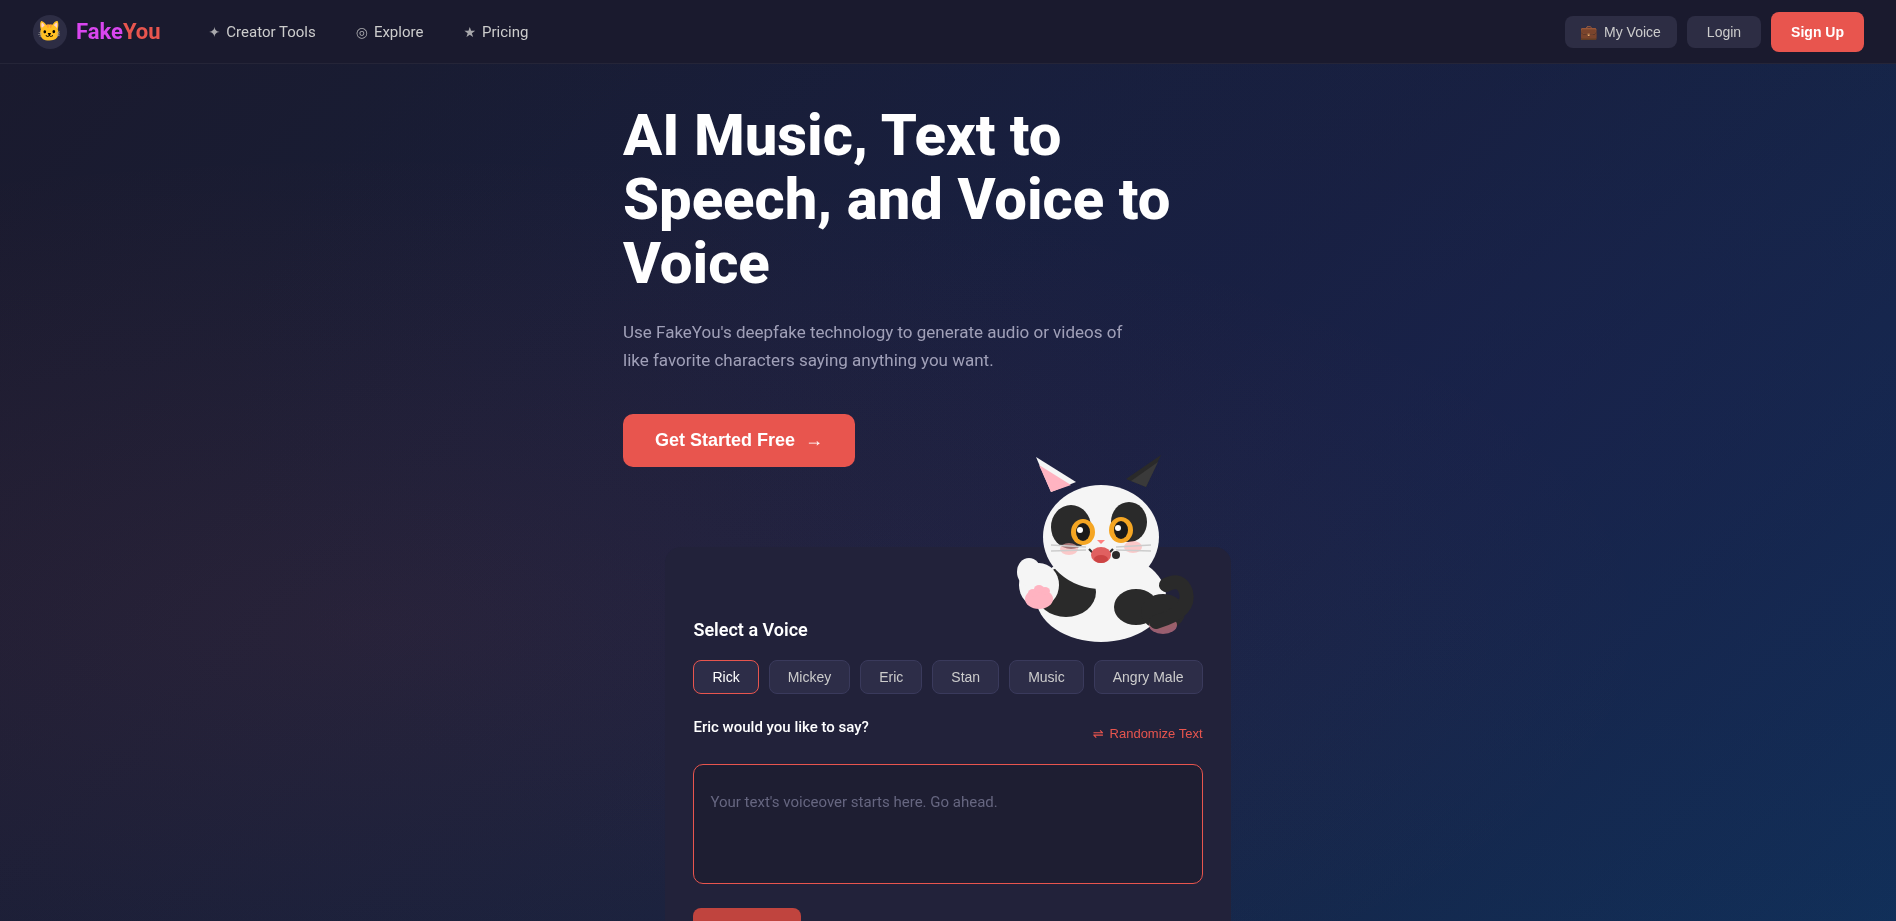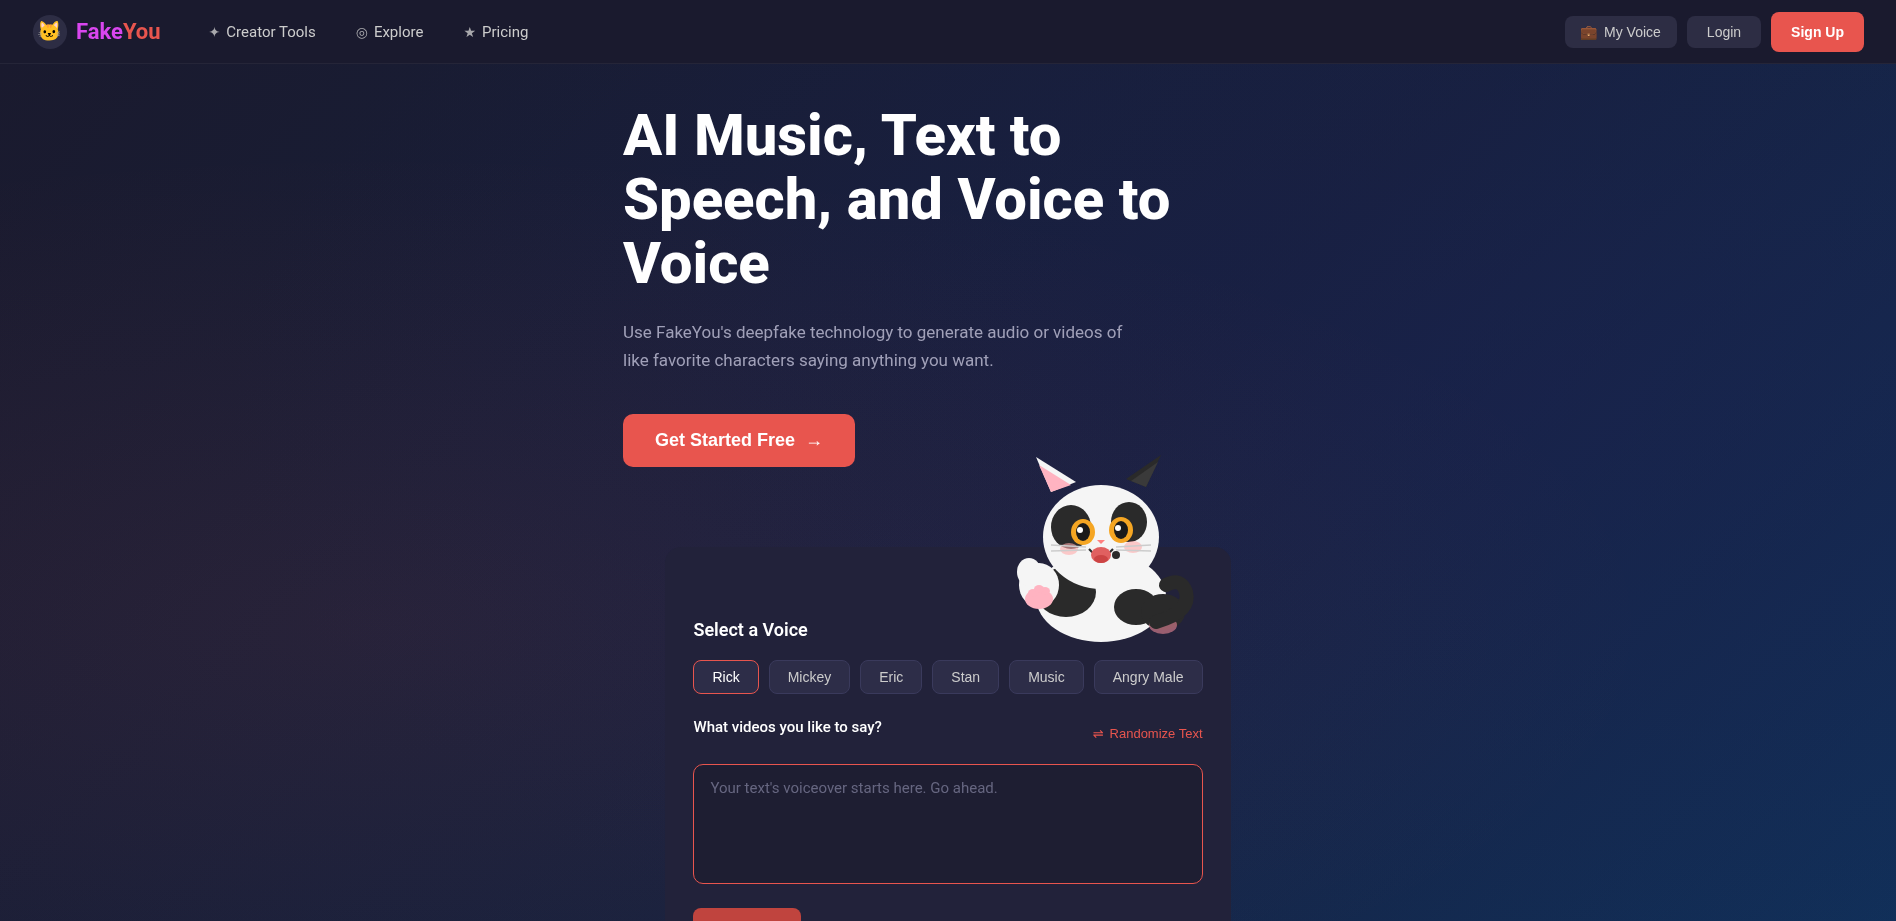"What videos you like to" div.panel-subtitle { text: What videos -> Eric would }
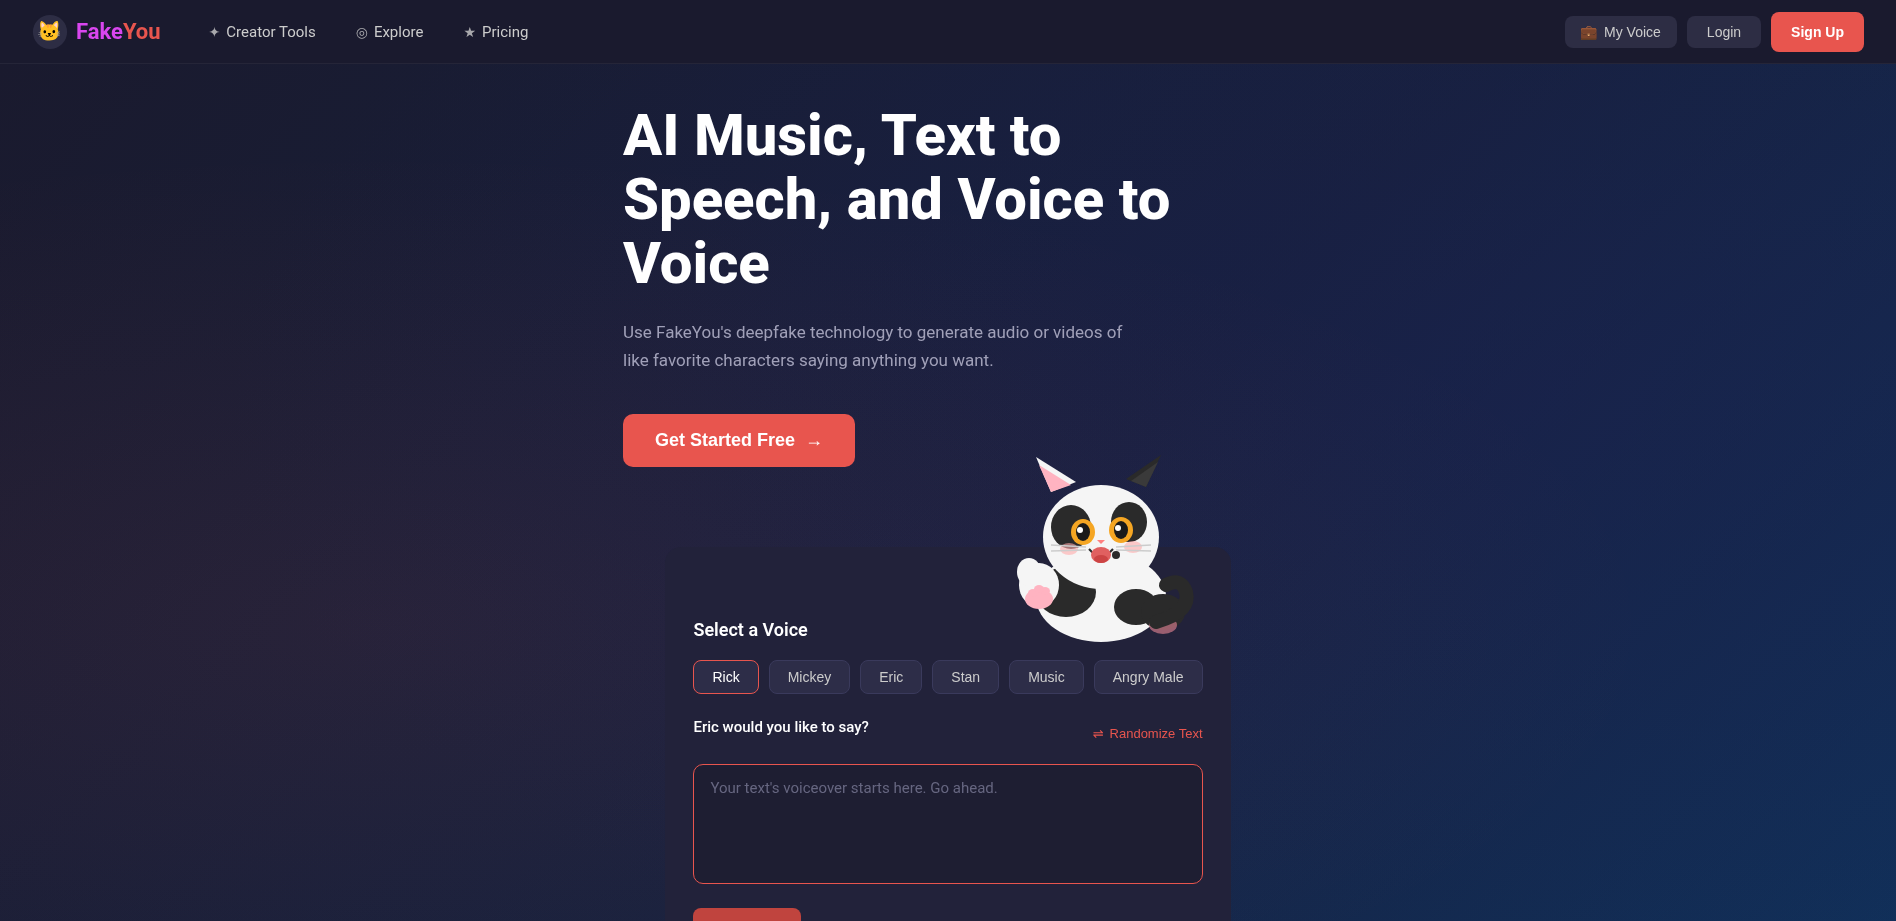"Your text's voiceover starts here." .text-input { padding: 14px 16px -> 28px 16px }
